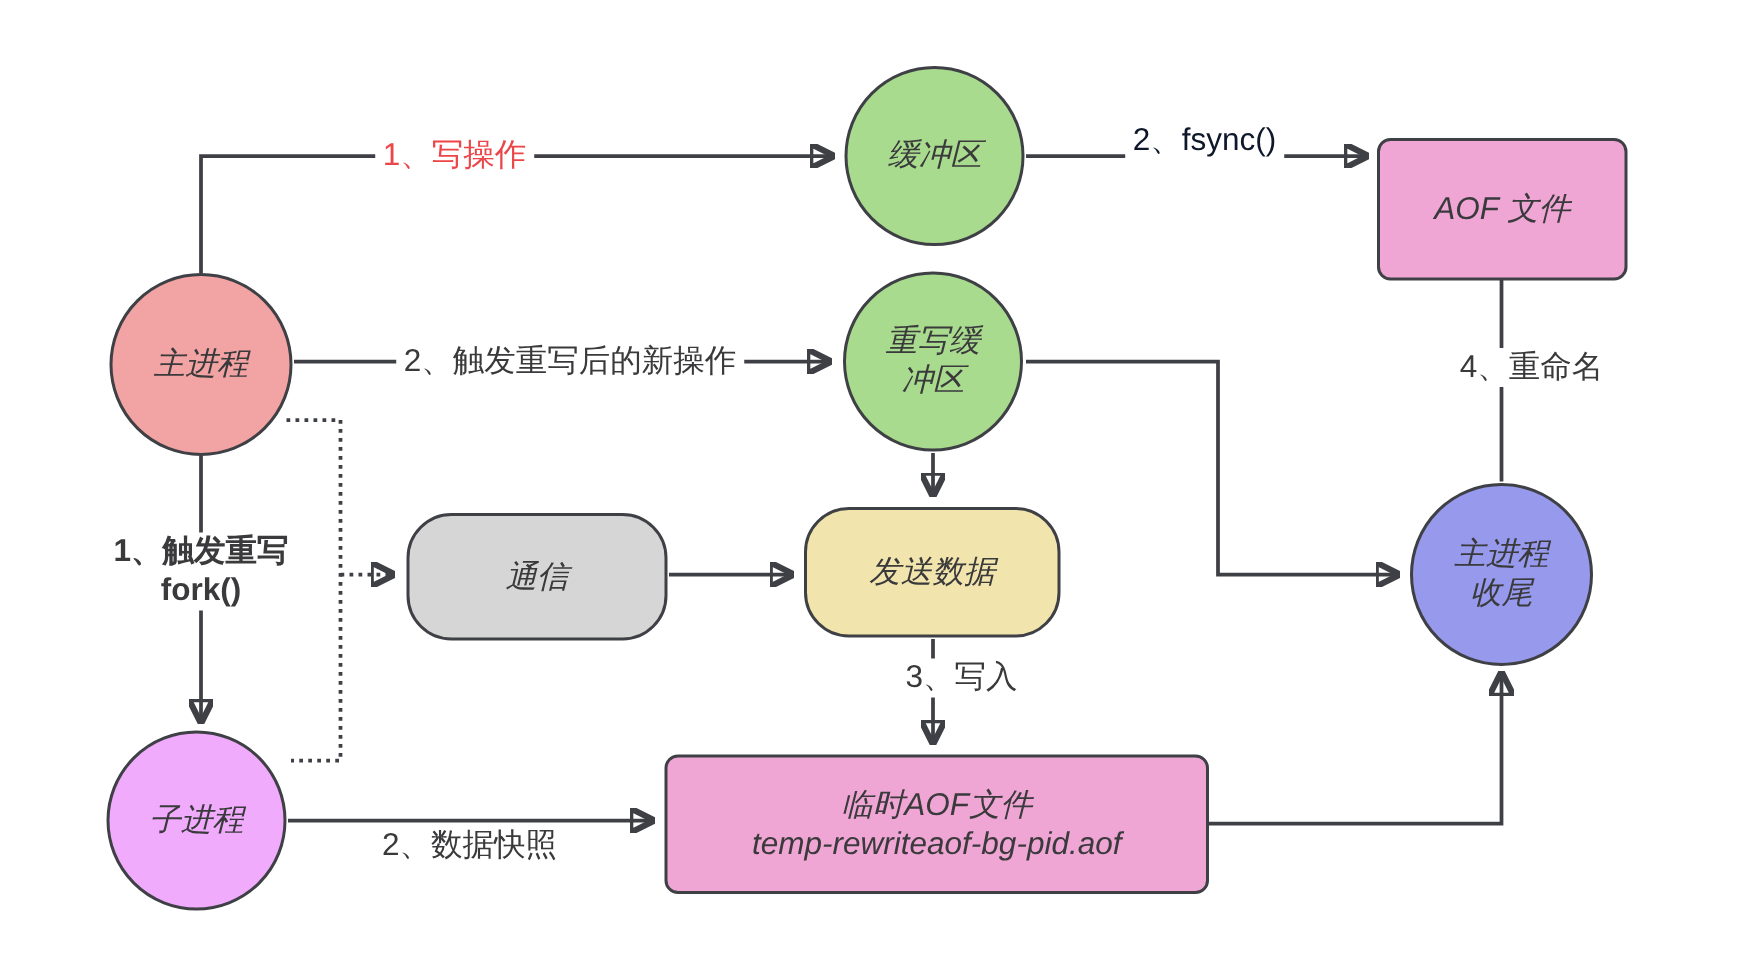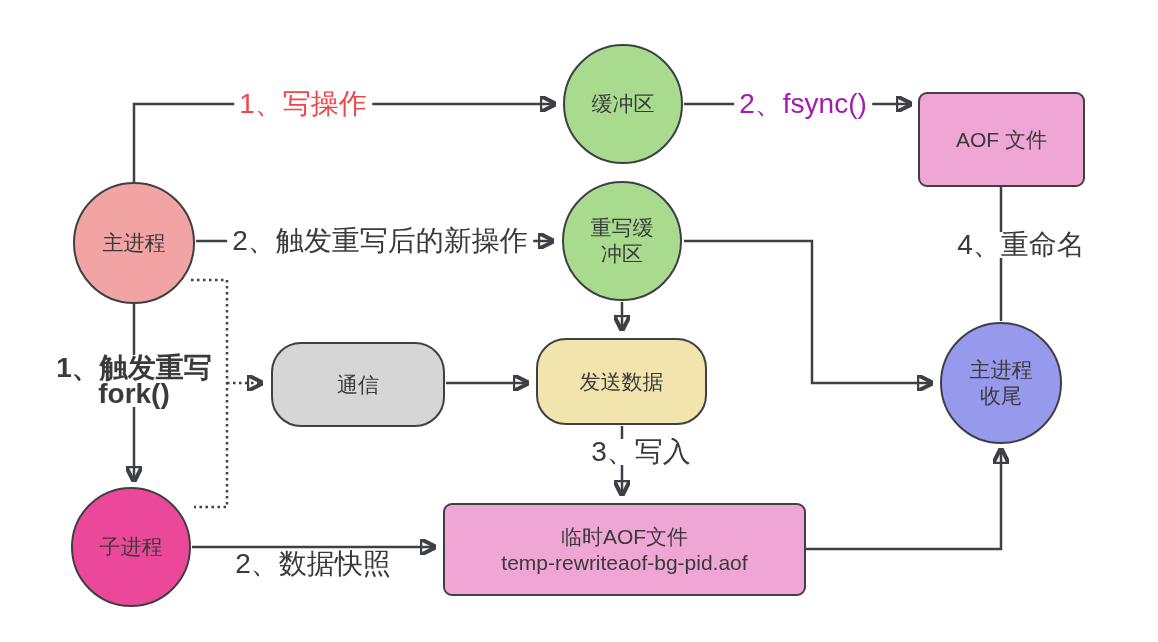"1、写操作" .edge-label { font-size: 28px -> 21px }
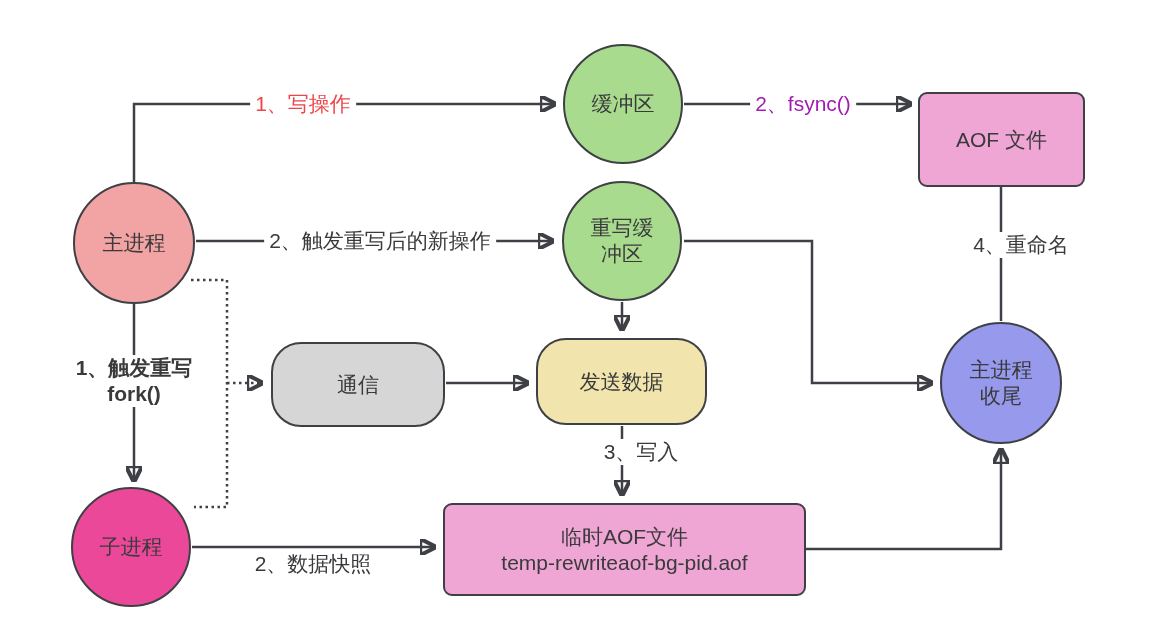"缓冲区" .node { font-style: none -> italic }
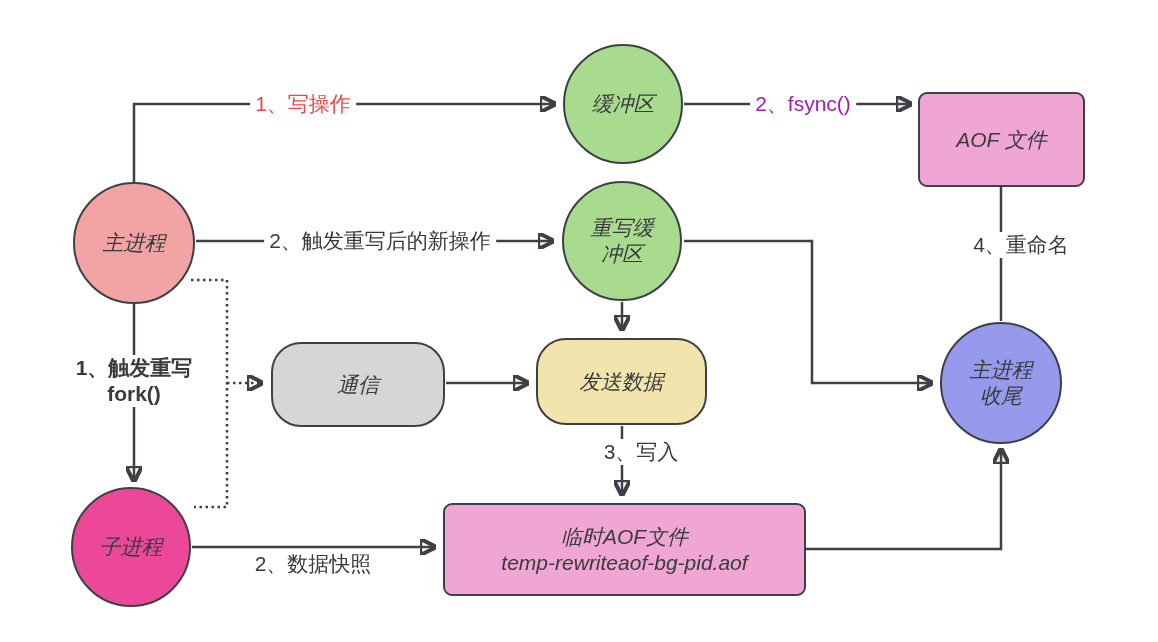"2、fsync()" div.edge-label { color: #a21caf -> #0f172a; top: 104px -> 94px }
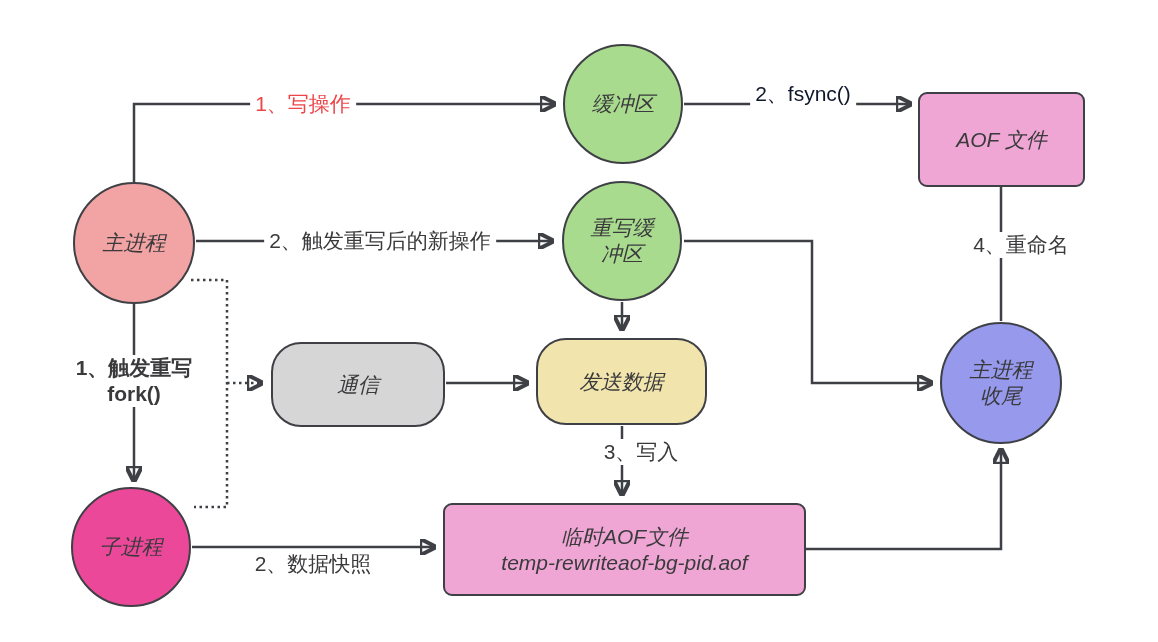"子进程" div.node { background: #ec4899 -> #f0abfc }
